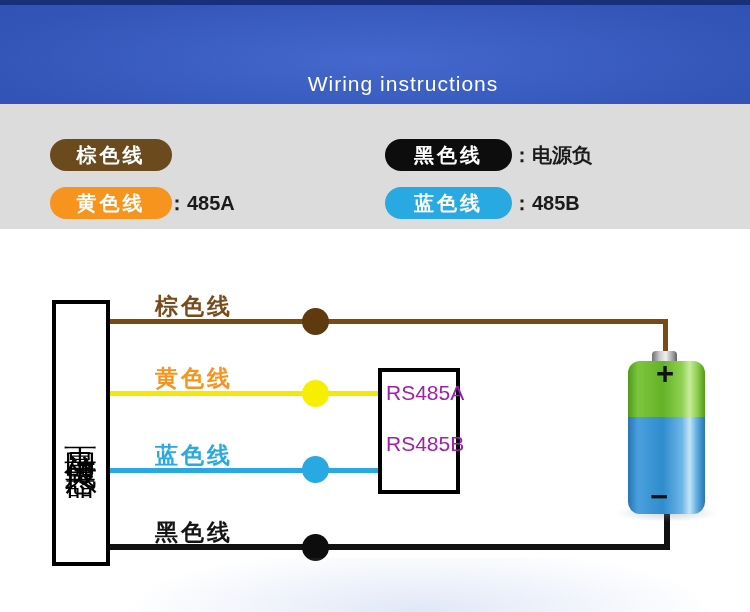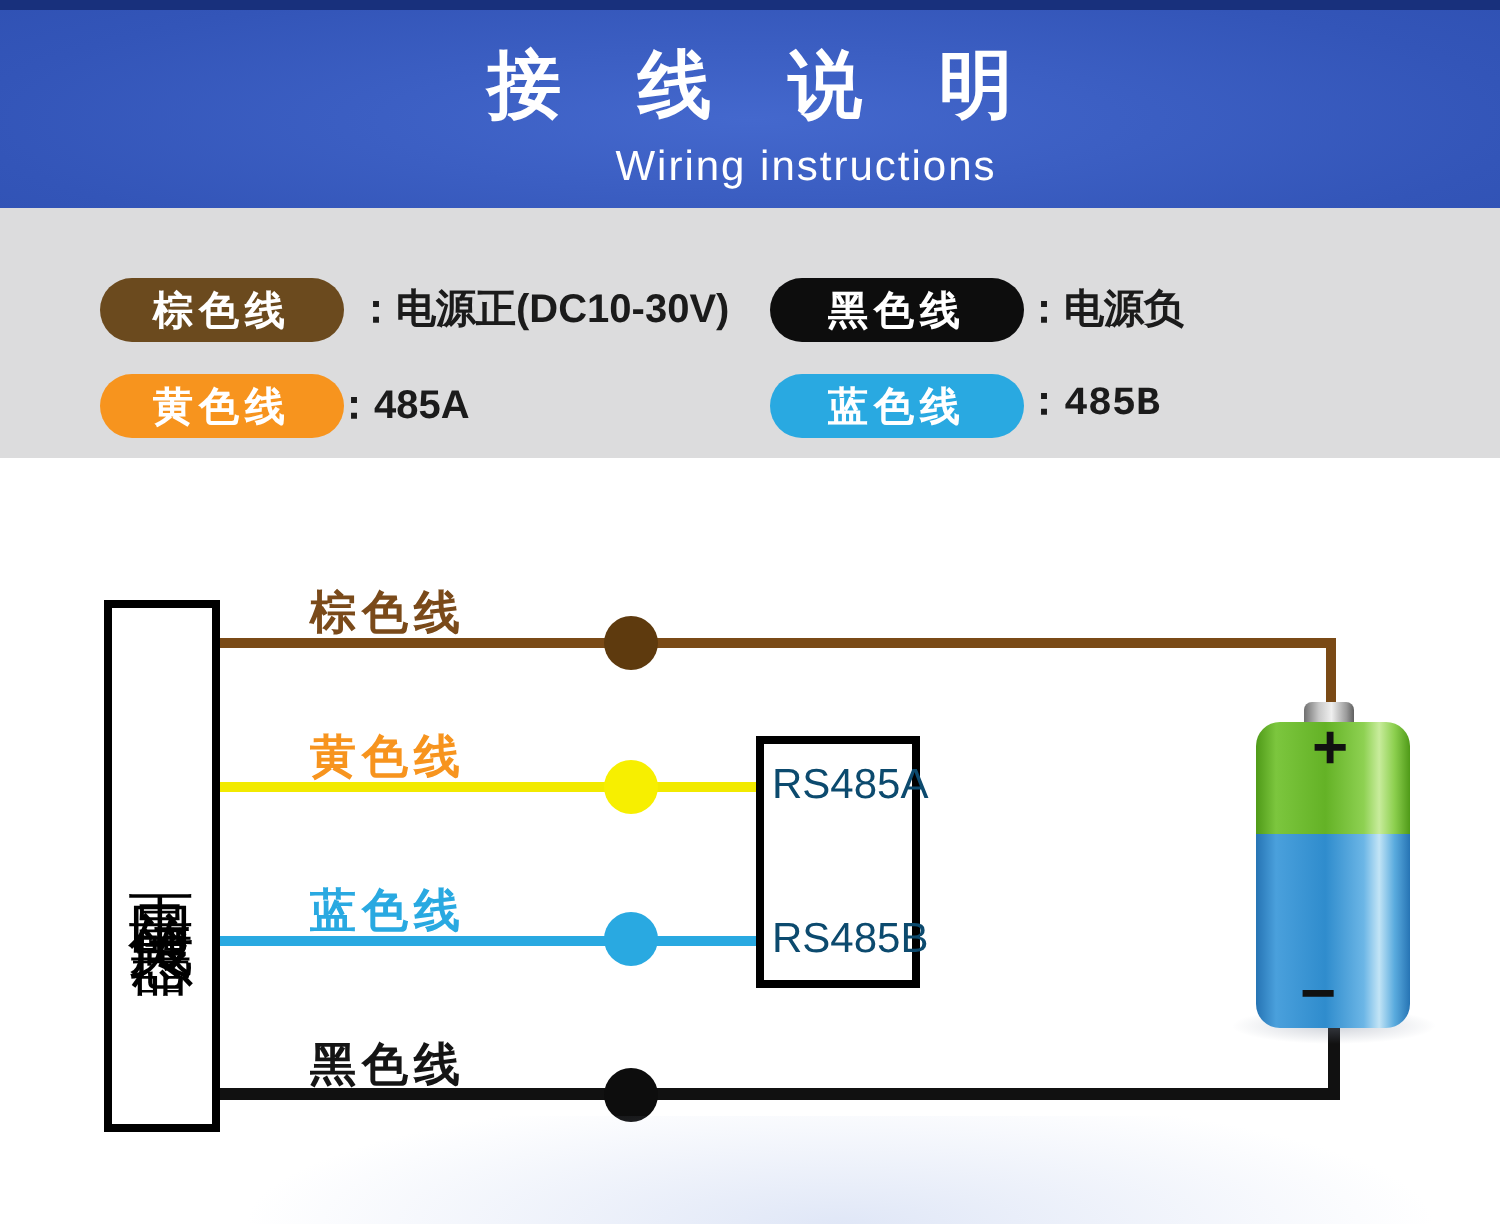"接 线 说 明" div.banner-title { html: <div>接 线 说 明</div> -> none }
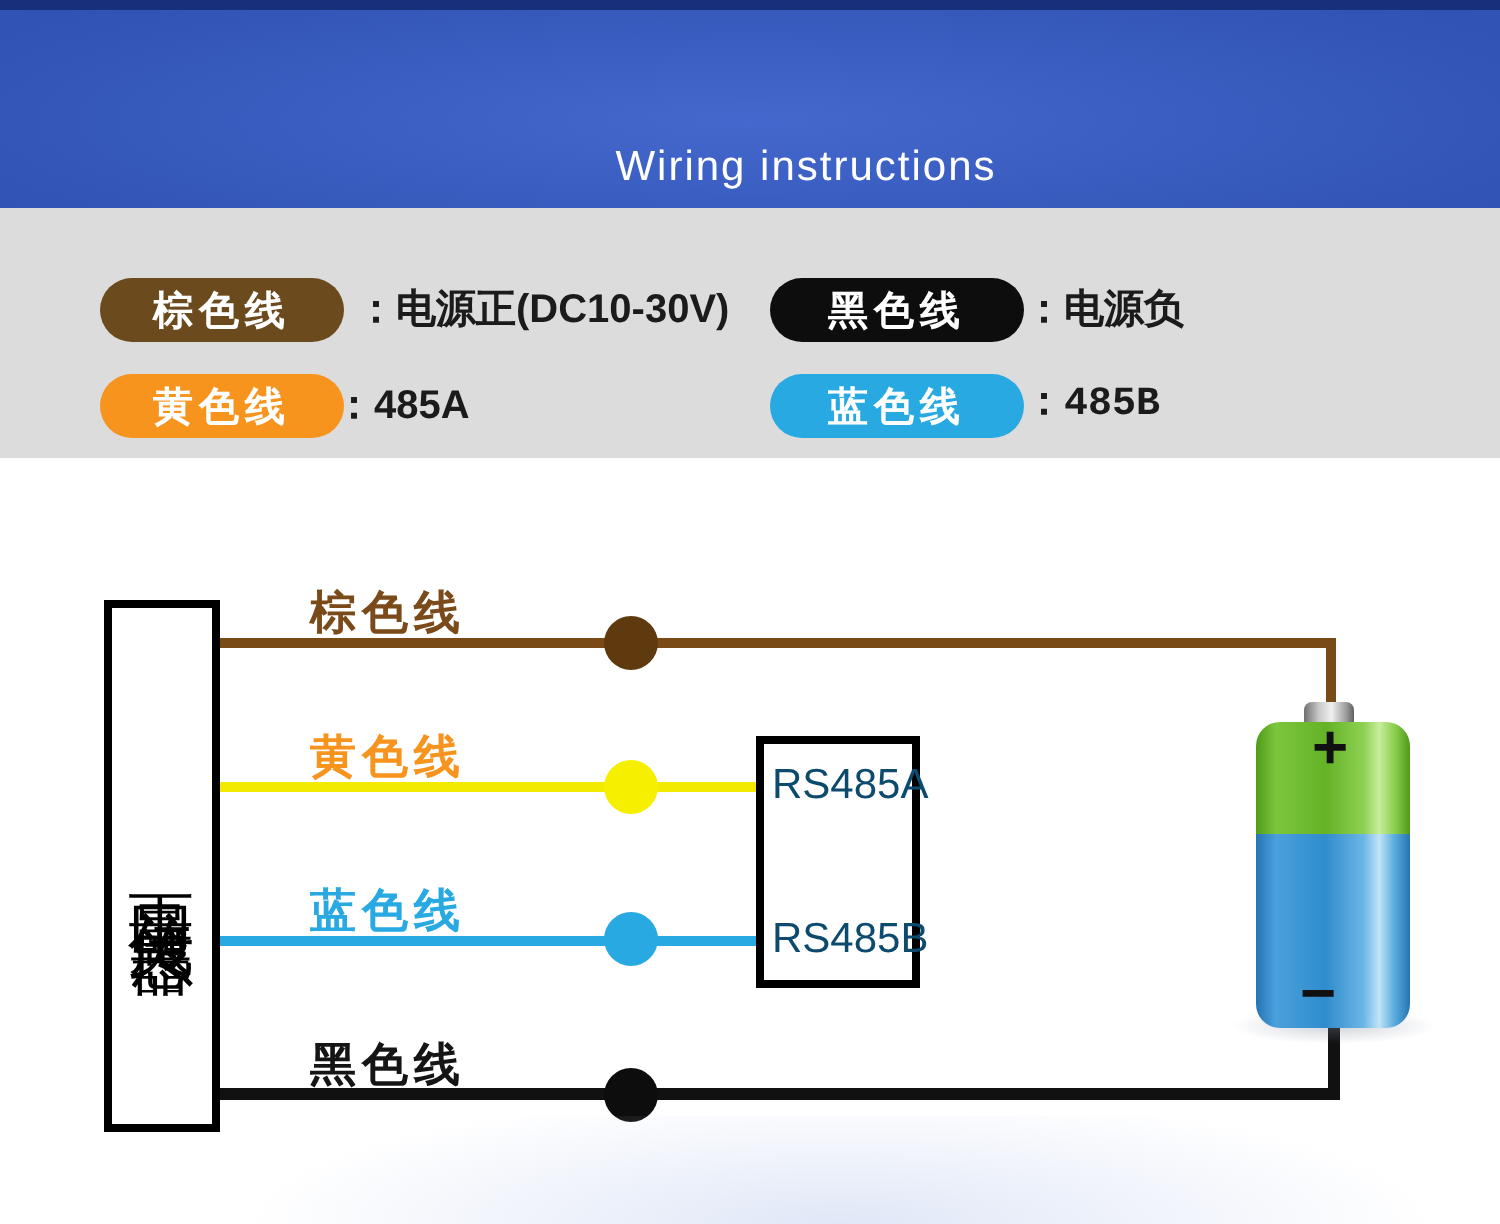"：电源正(DC10-30V)" div.legend-desc { html: <div>：电源正(DC10-30V)</div> -> none }
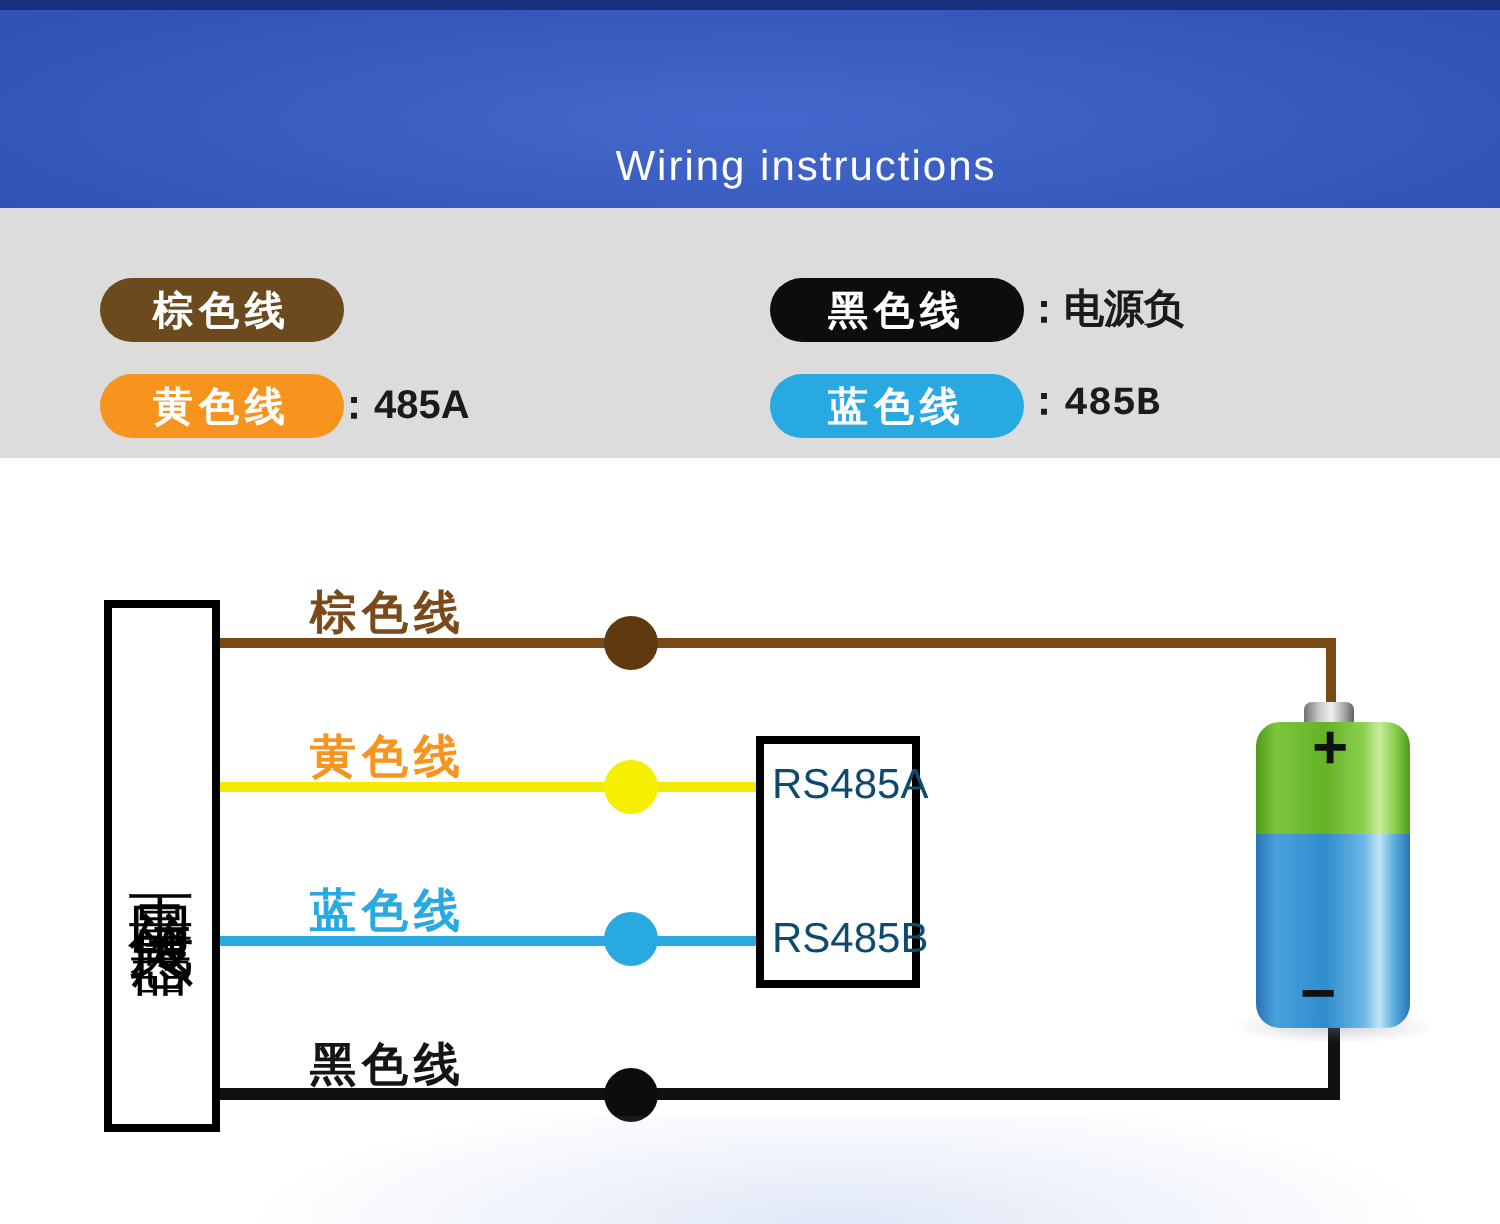"：485B" .desc-4 { font-family: Liberation Mono, monospace -> none }
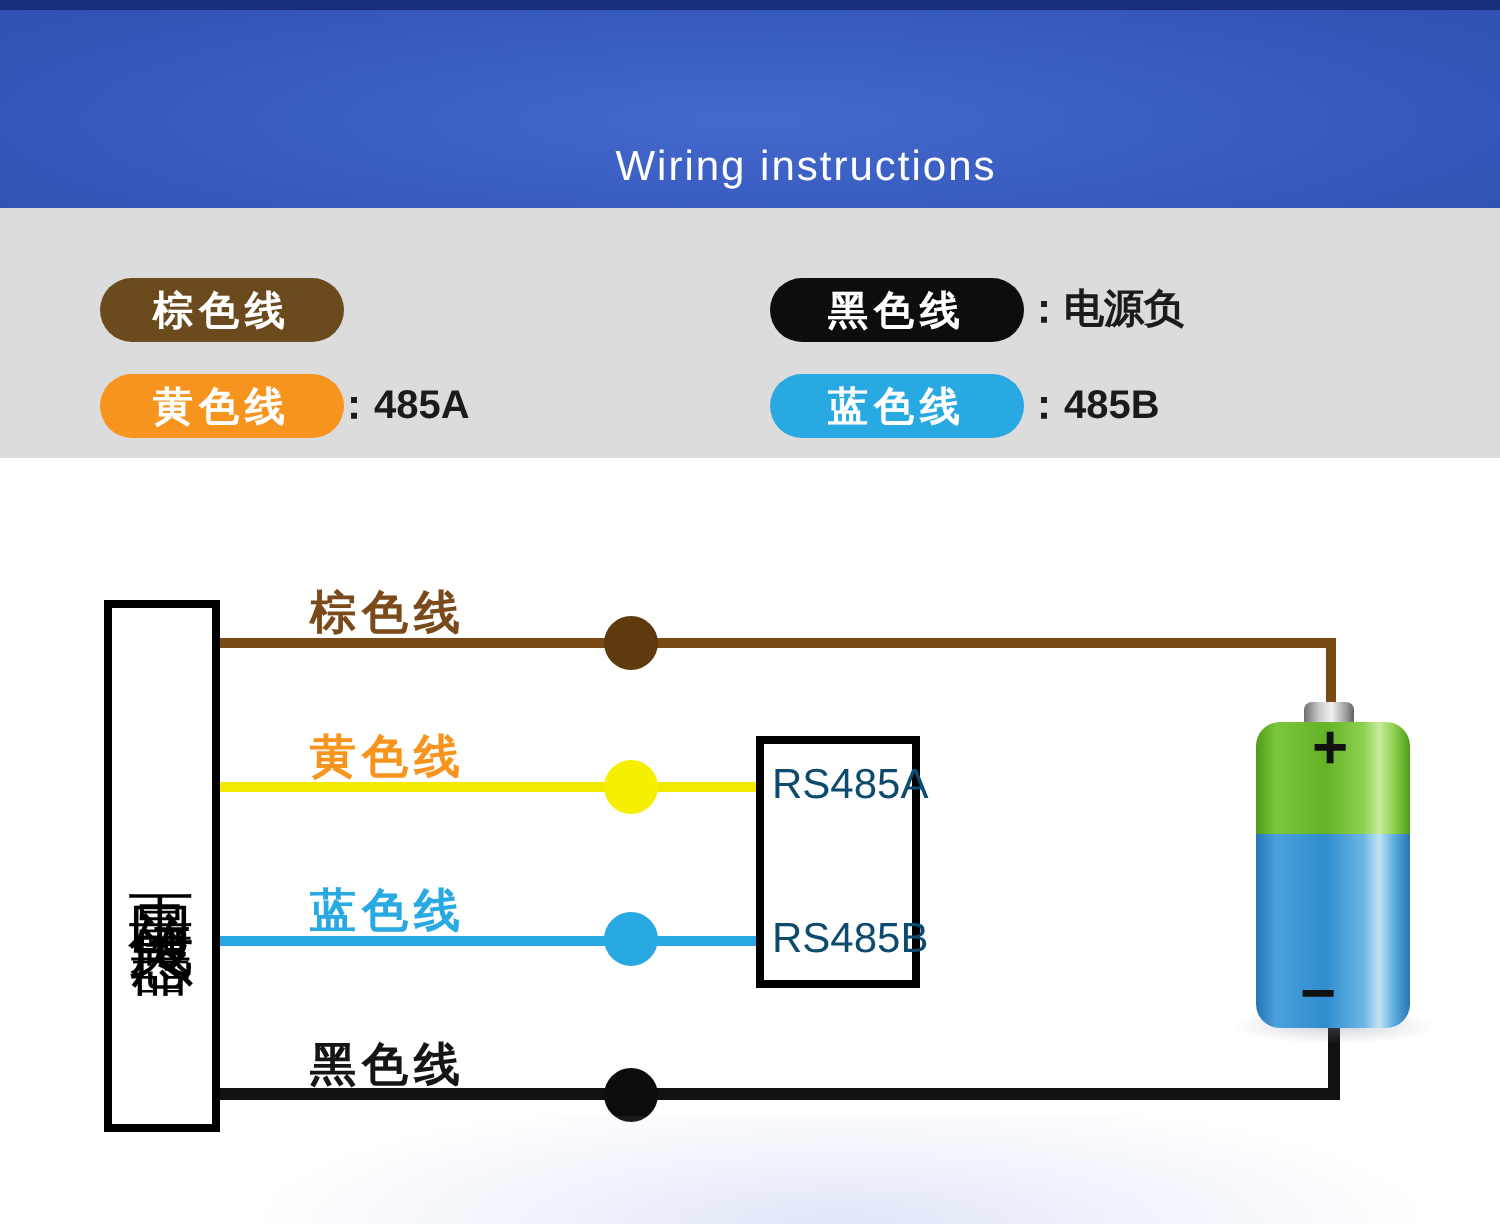"RS485A" .rs485-line { color: #0c4a6e -> #a21caf }
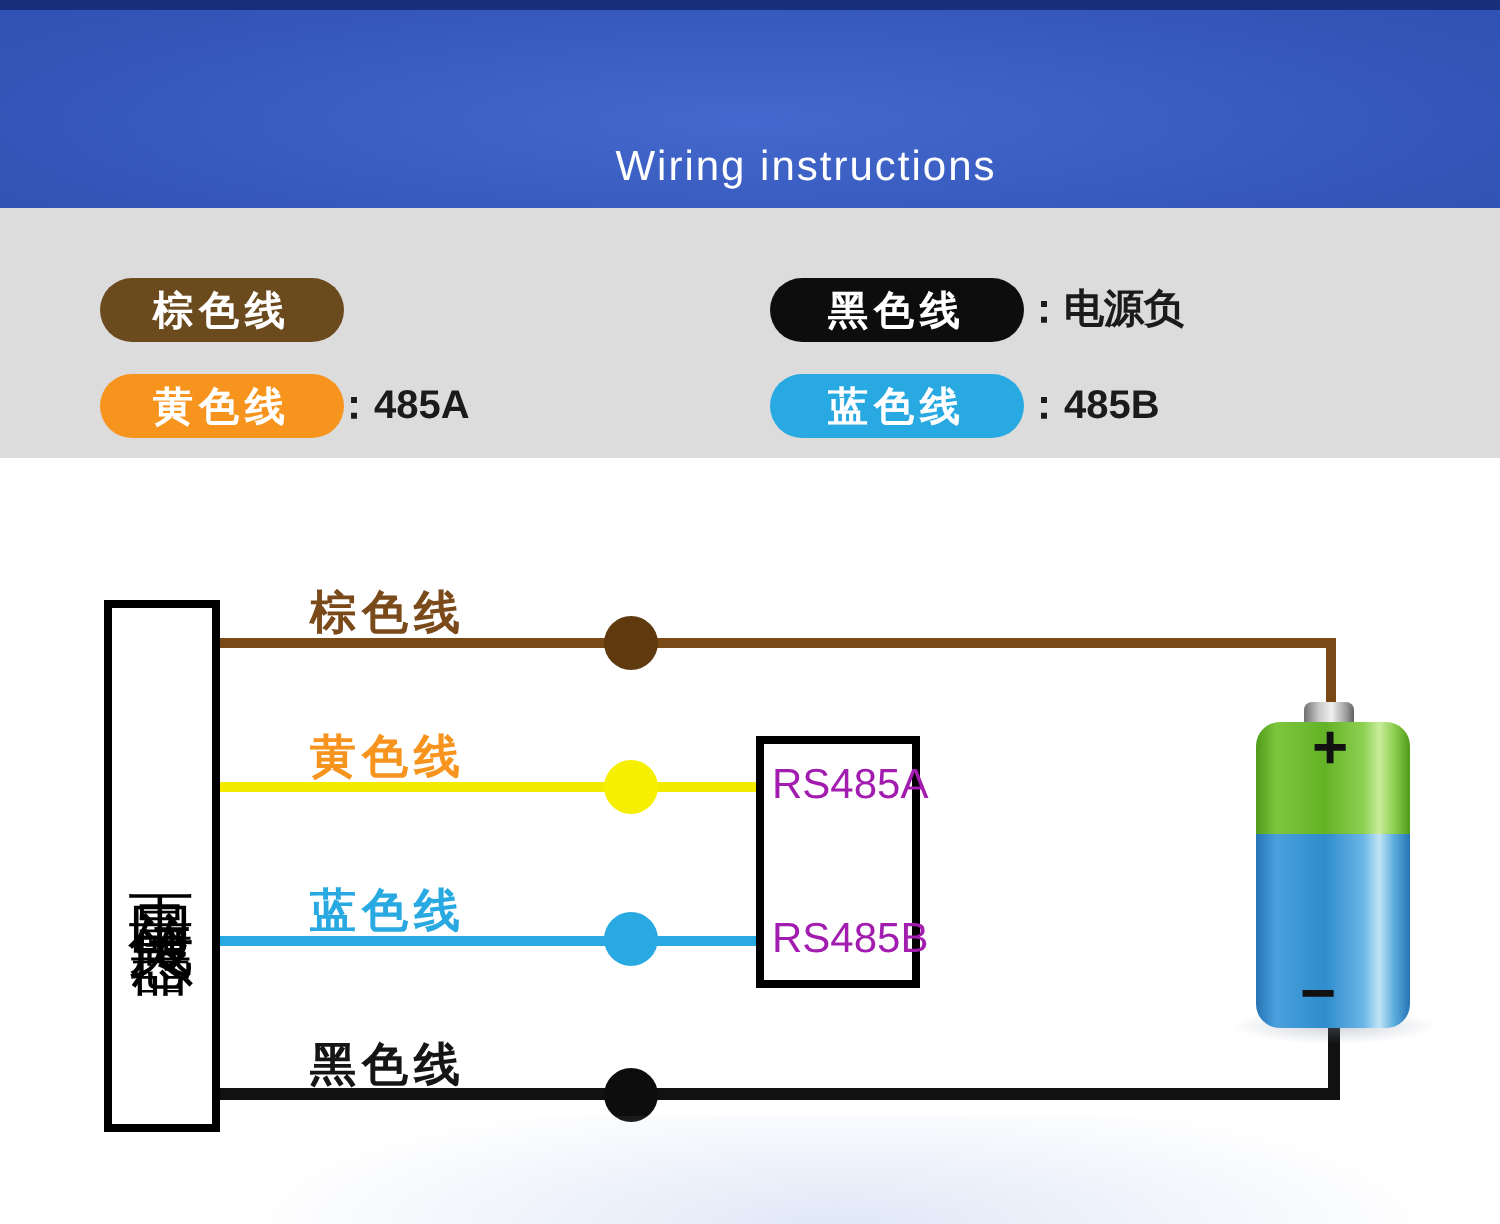"RS485B" .rs485-b { top: 458px -> 432px }
